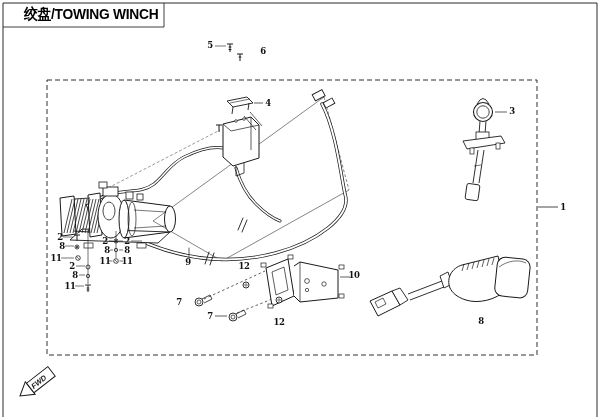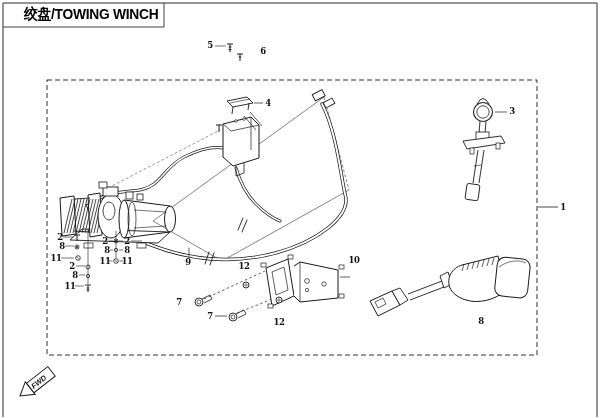"10" span.co { top: 260px -> 275px }
